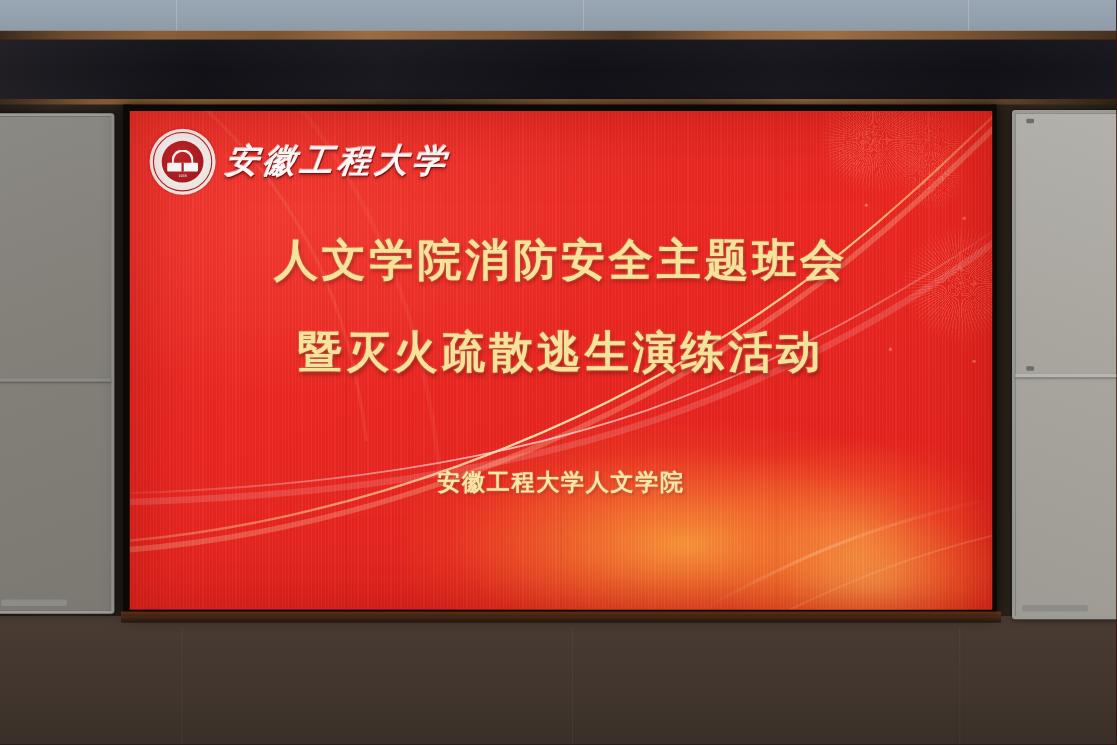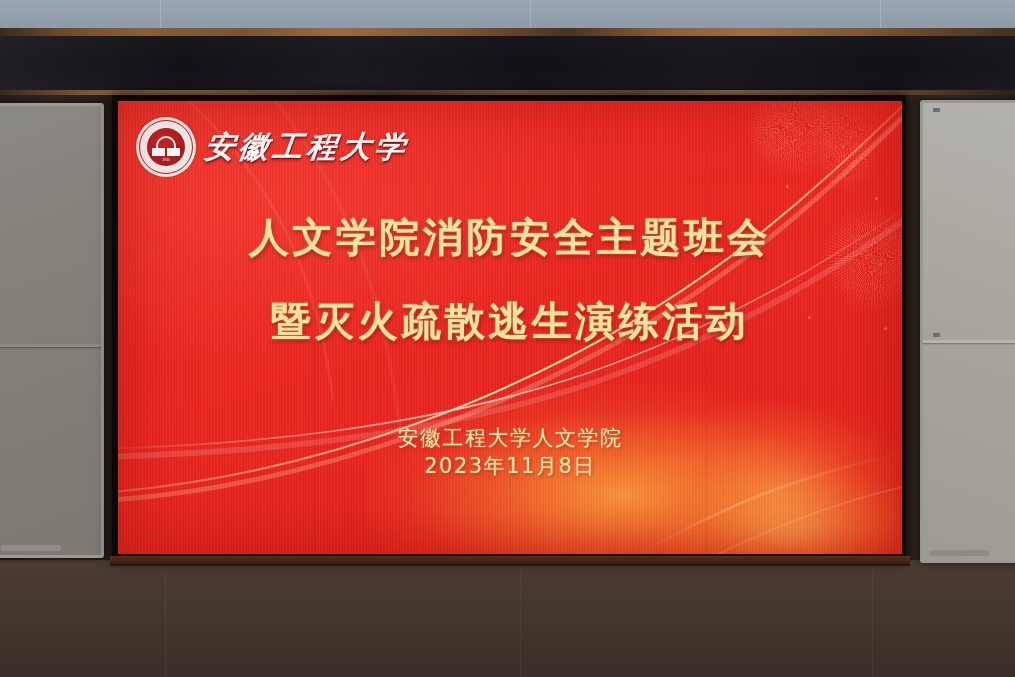"安徽工程大学人文学院" .subtitle-line { font-weight: normal -> bold }
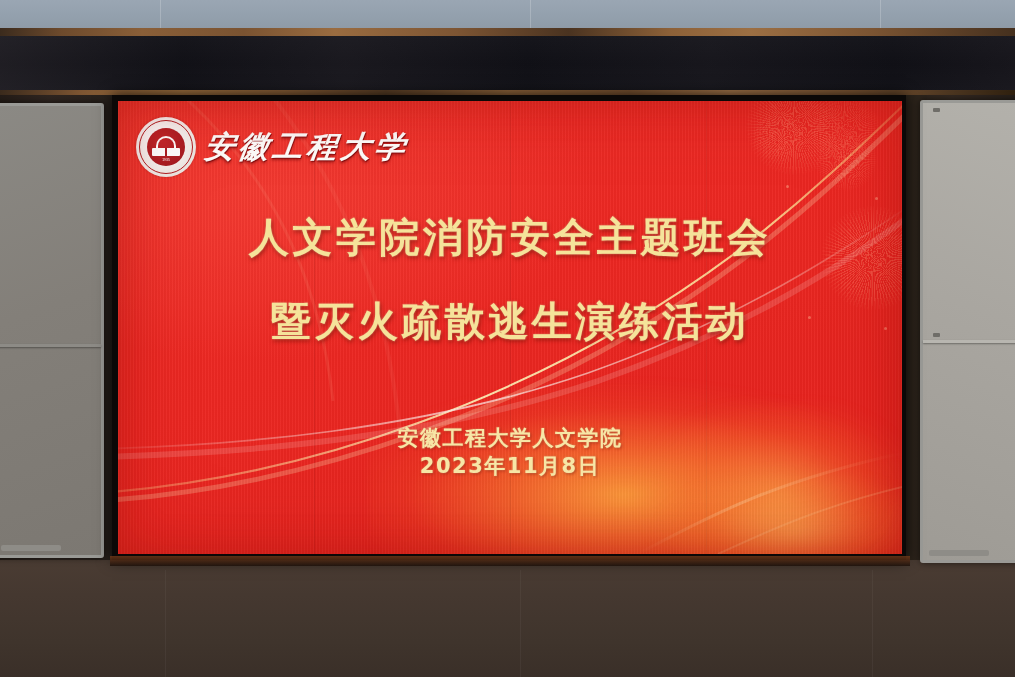"2023年11月8日" div.subtitle-line { html: <div>2023年11月8日</div> -> none }
